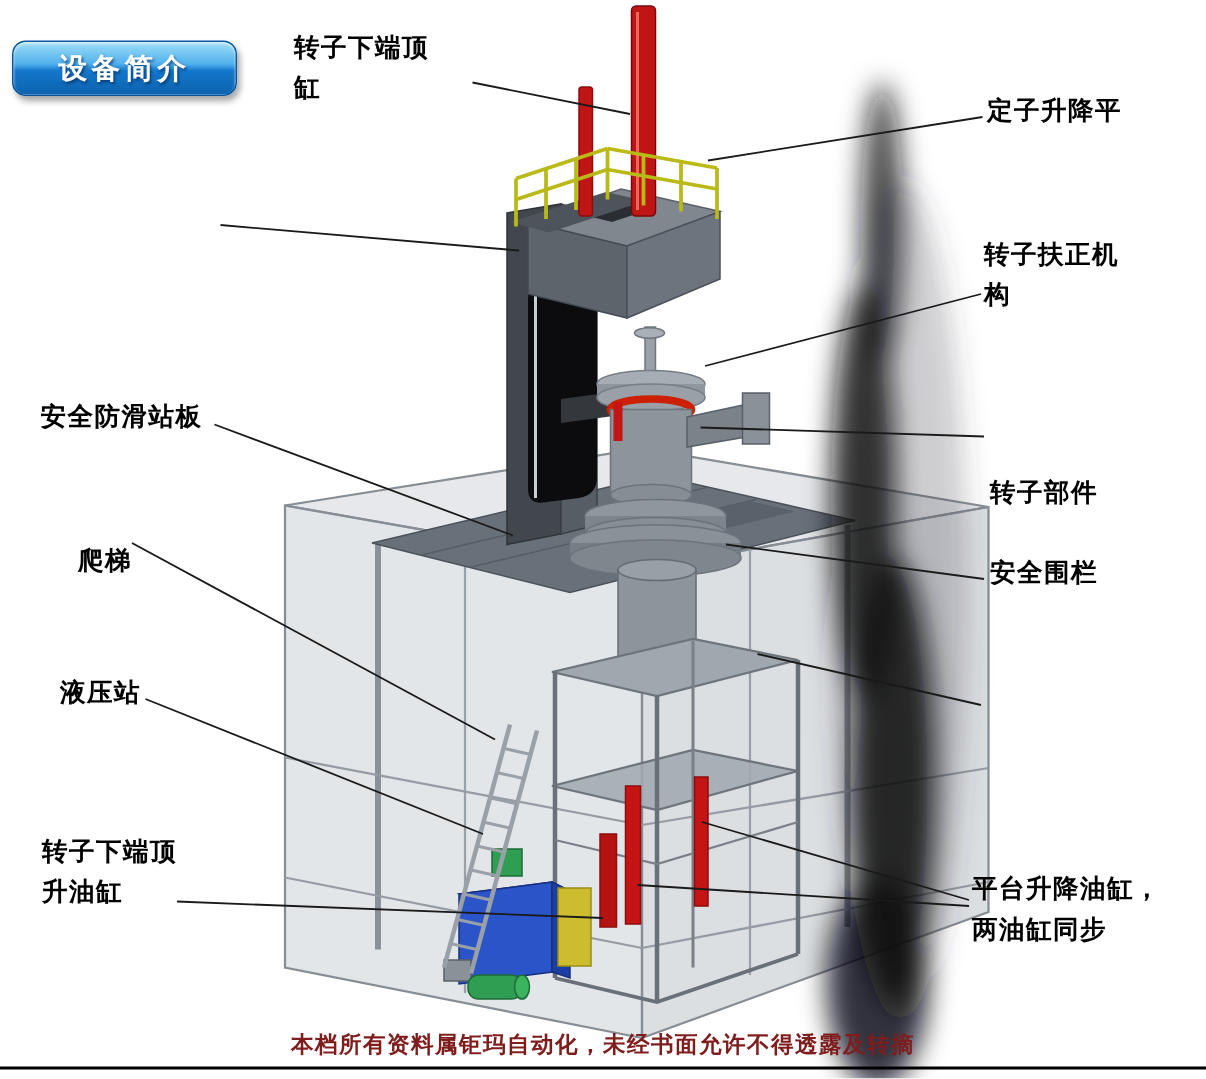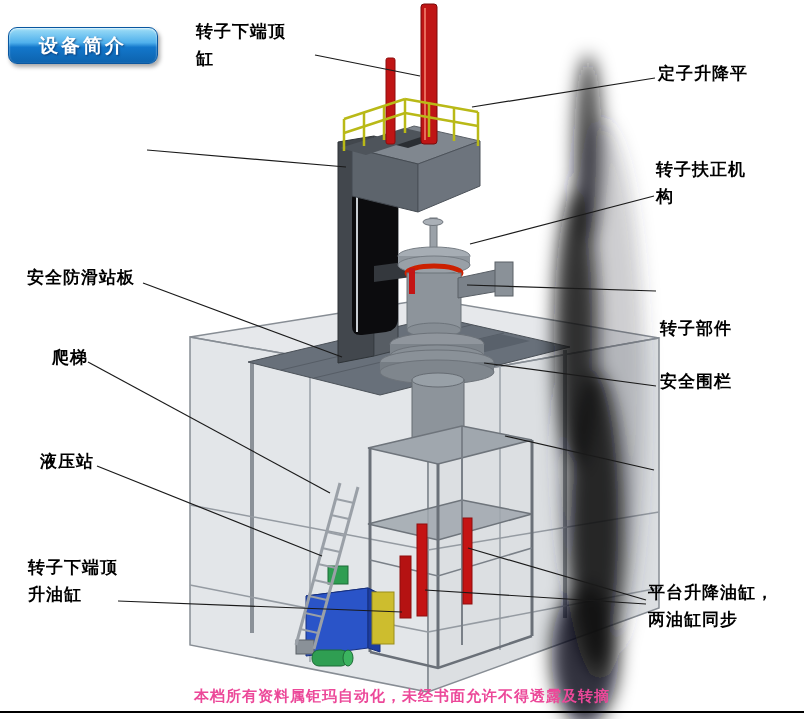"爬梯" div.callout-label { top: 344px -> 360px }
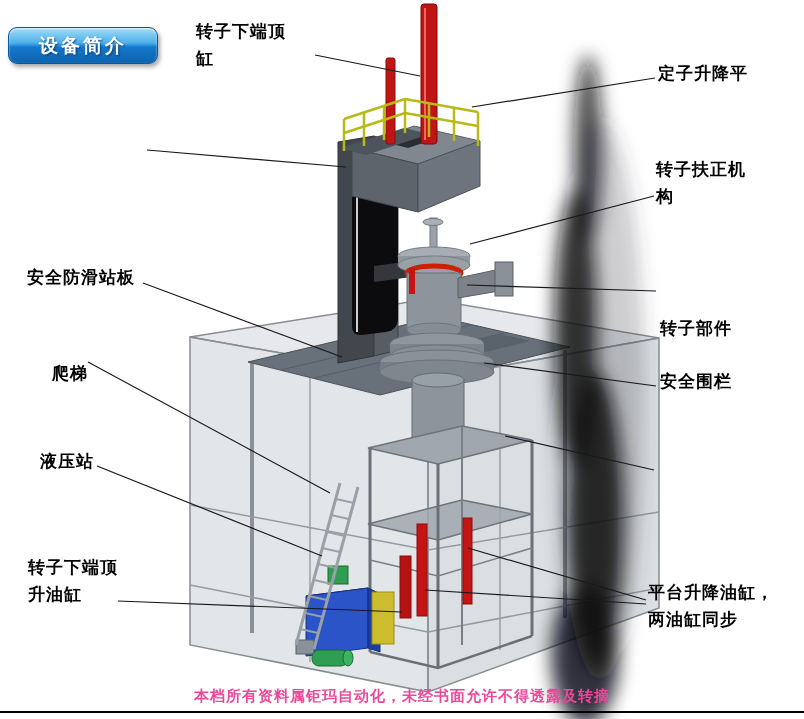"本档所有资料属钜玛自动化，未经书面允许不得透露及转摘" .footer { color: #ec4899 -> #7f1d1d }
